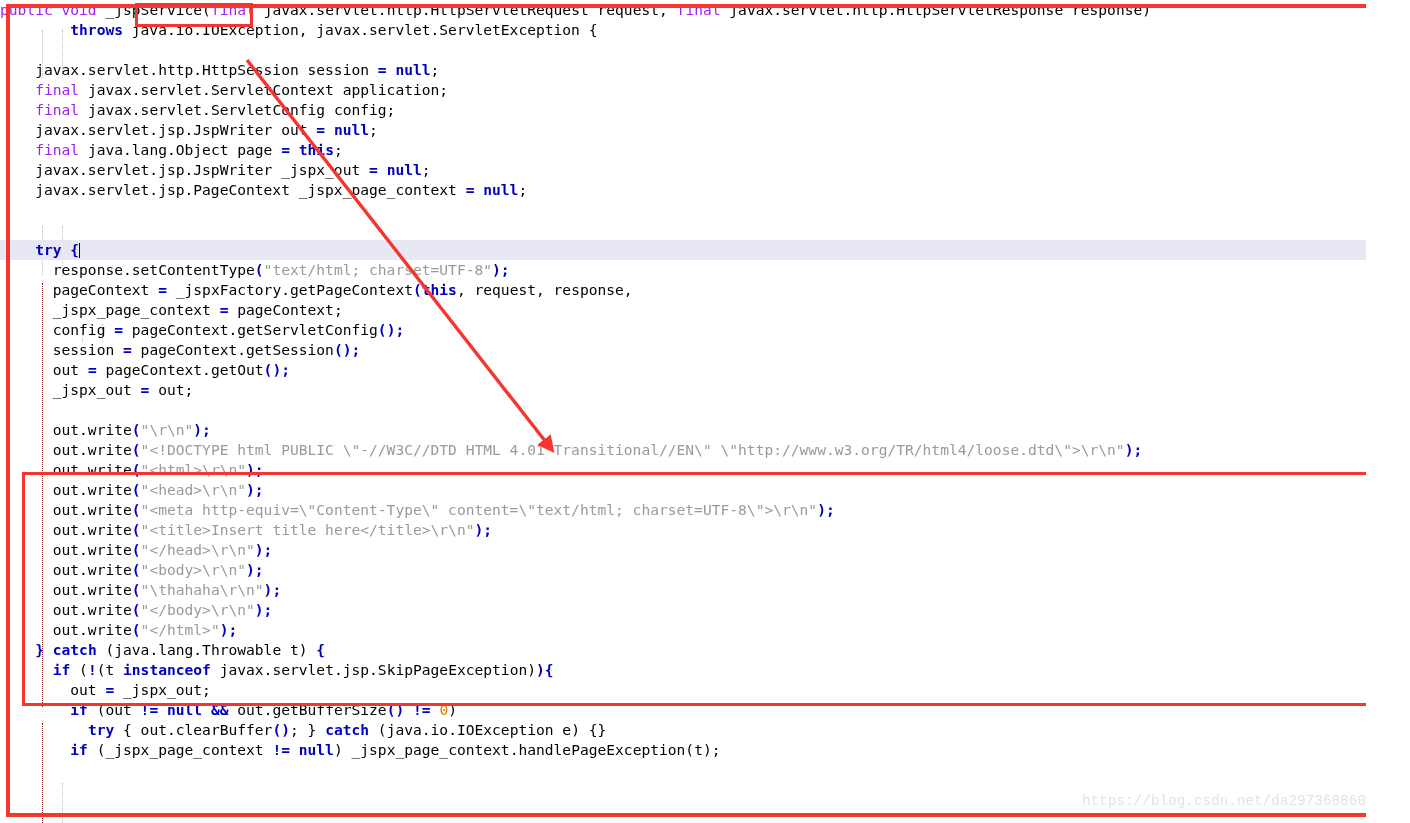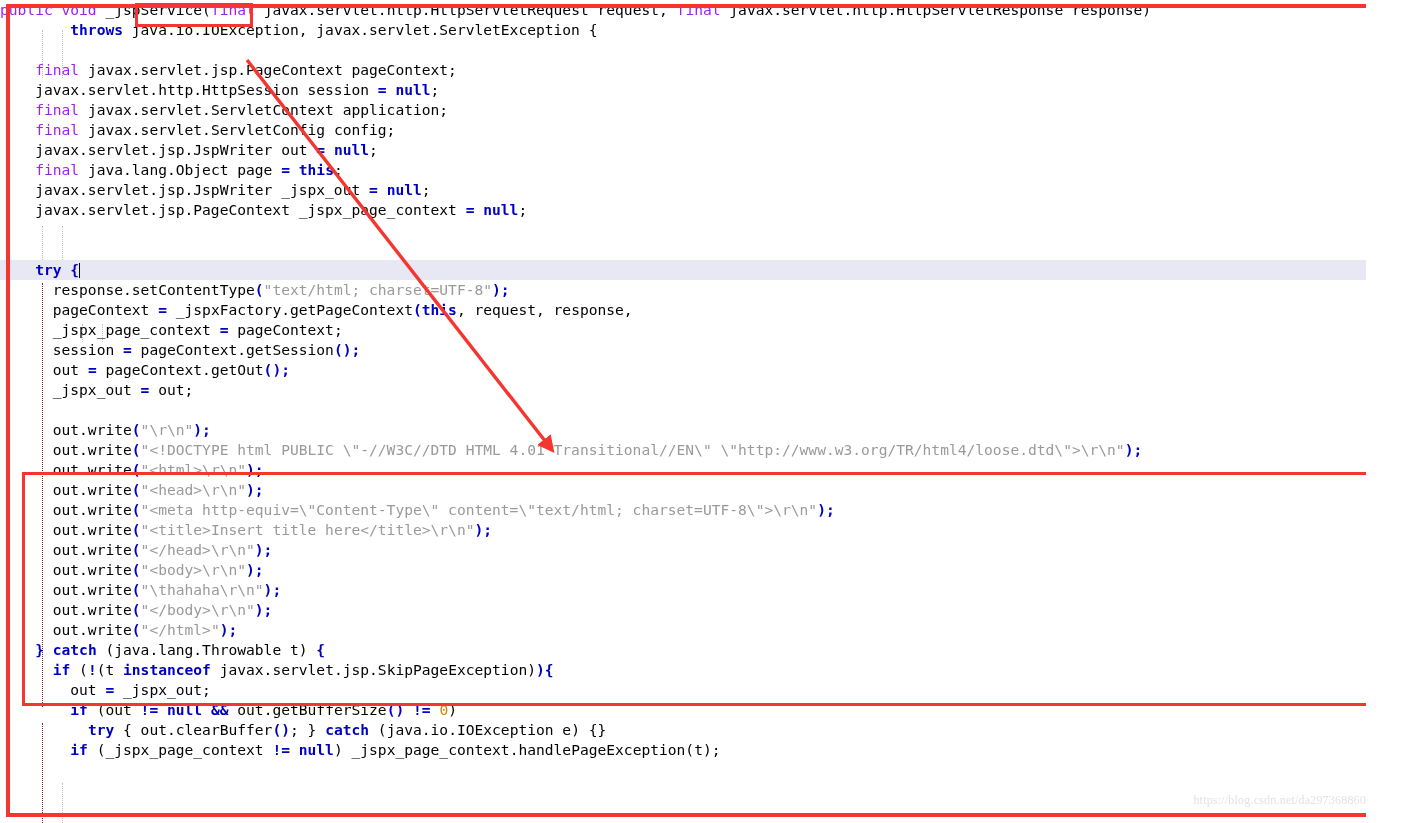"final javax.servlet.jsp.PageContext" div.code-line { html: <div><span> </span><span>final</span><span> javax.servlet.jsp.PageContext pageContext;</span></div> -> none }
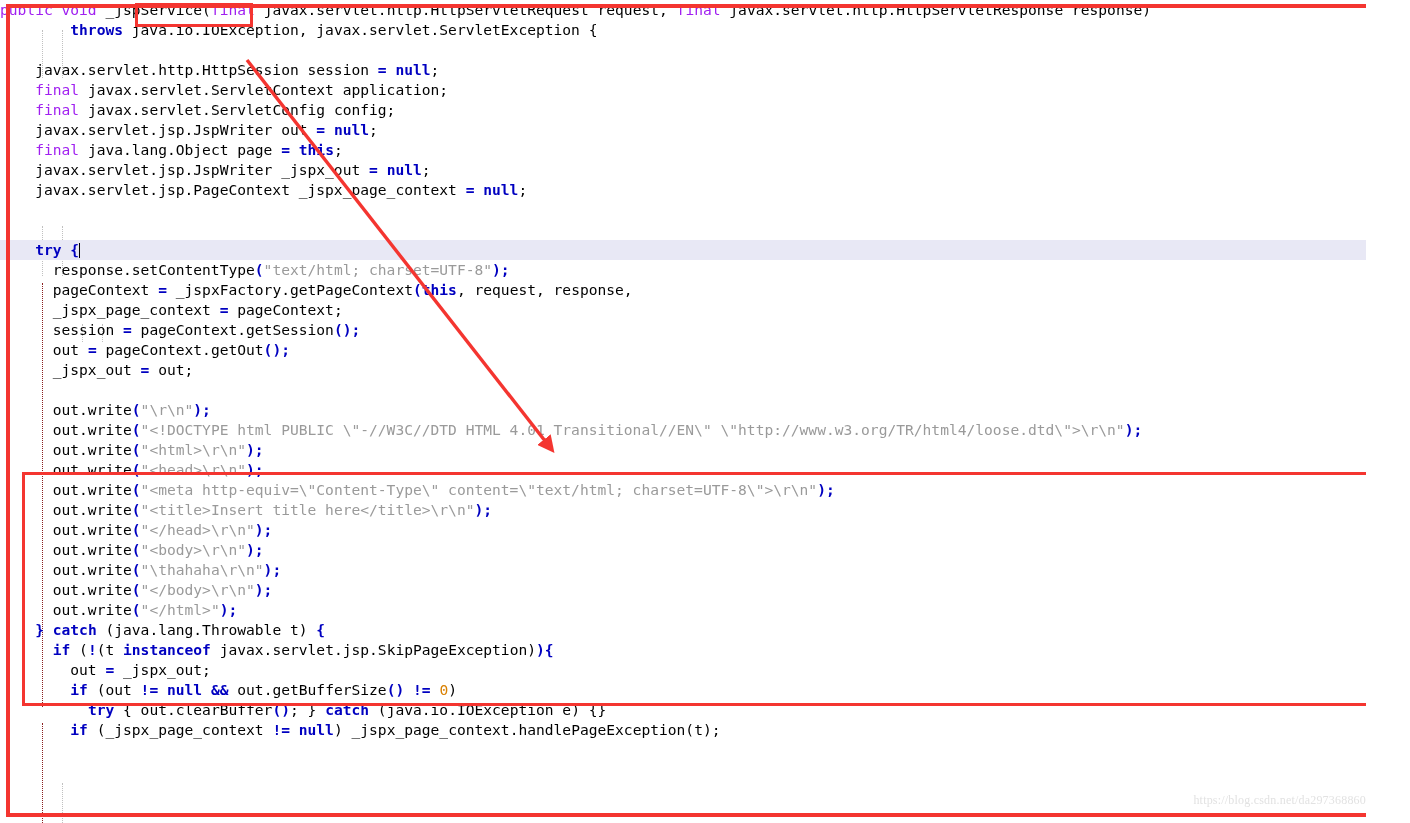"config = pageContext.getServletConfig();" div.code-line { html: none -> <div><span> config </span><span>=</span><span> pageContext.getServletConfig</span><span>();</span></div> }
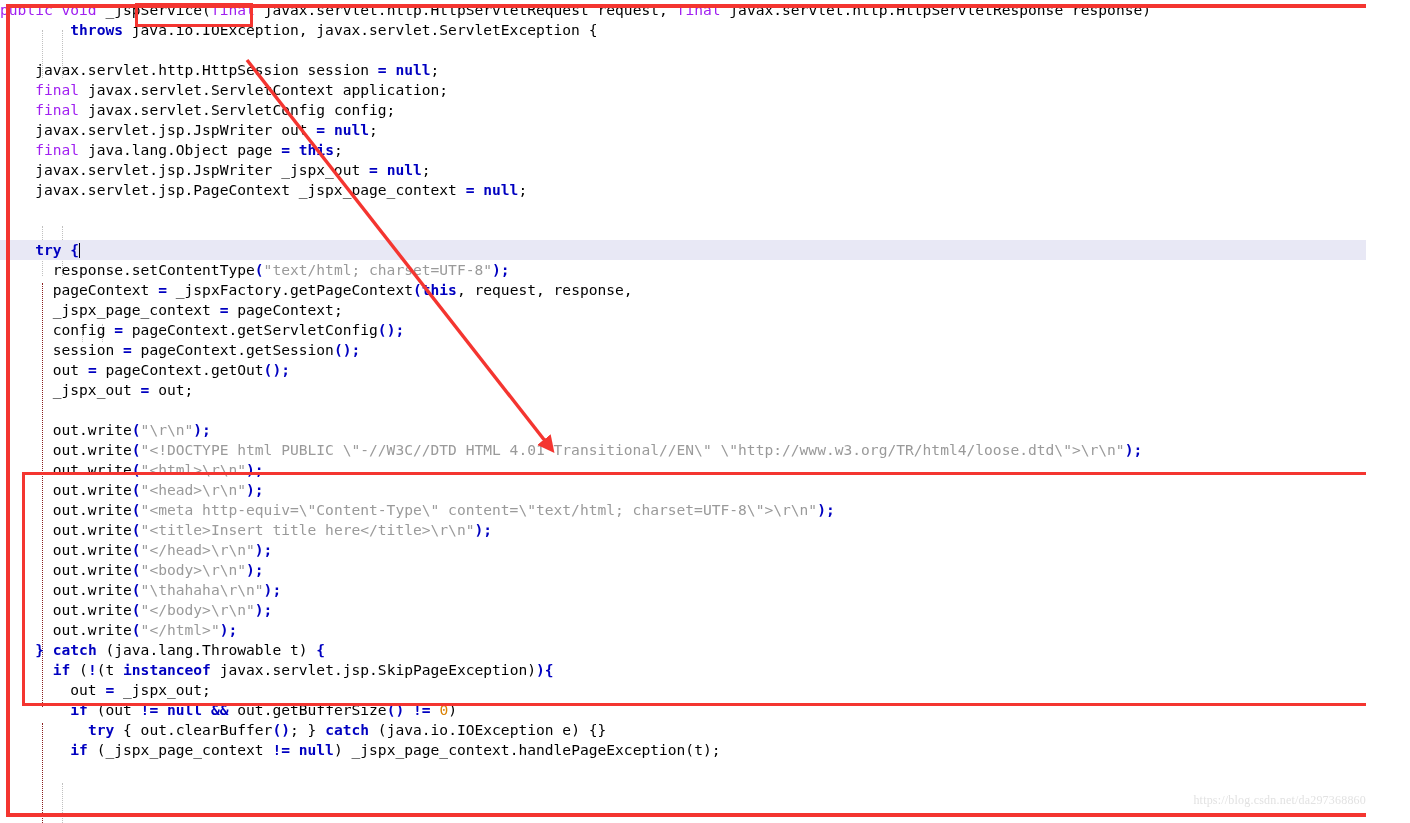"https://blog.csdn.net/da297368860" #watermark { font-family: Liberation Serif, serif -> Liberation Mono, monospace; font-size: 12px -> 14px }
